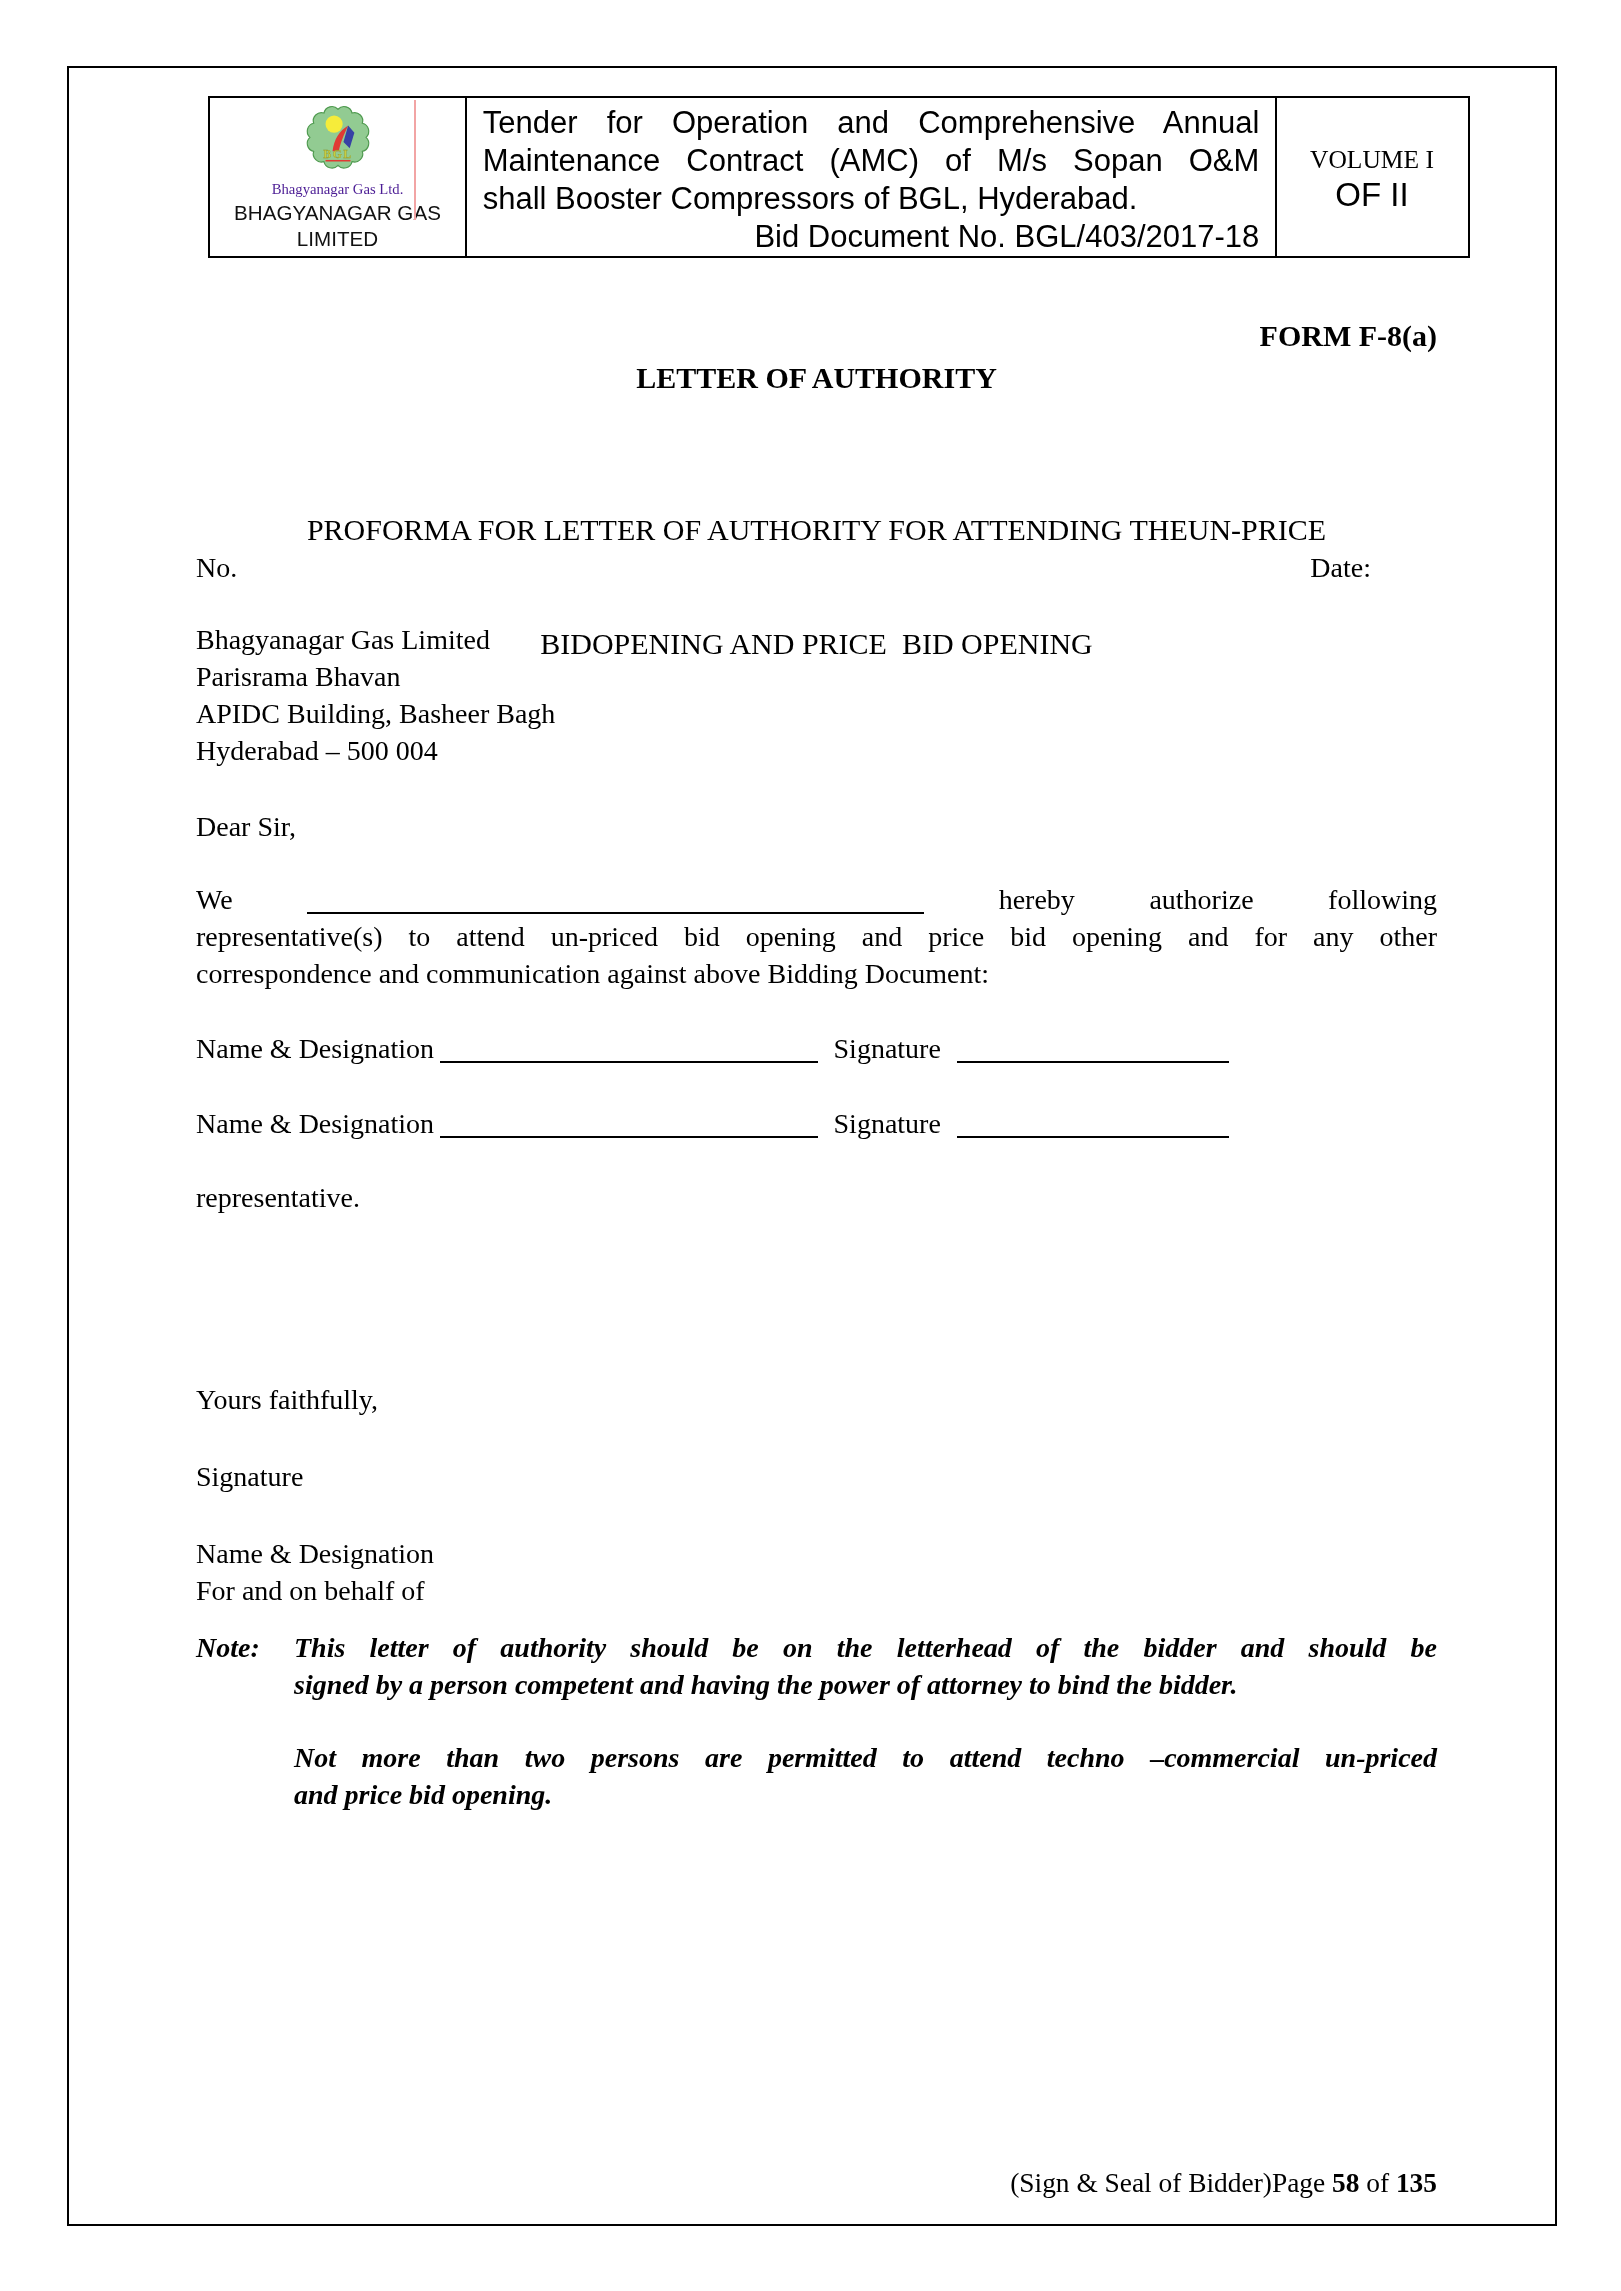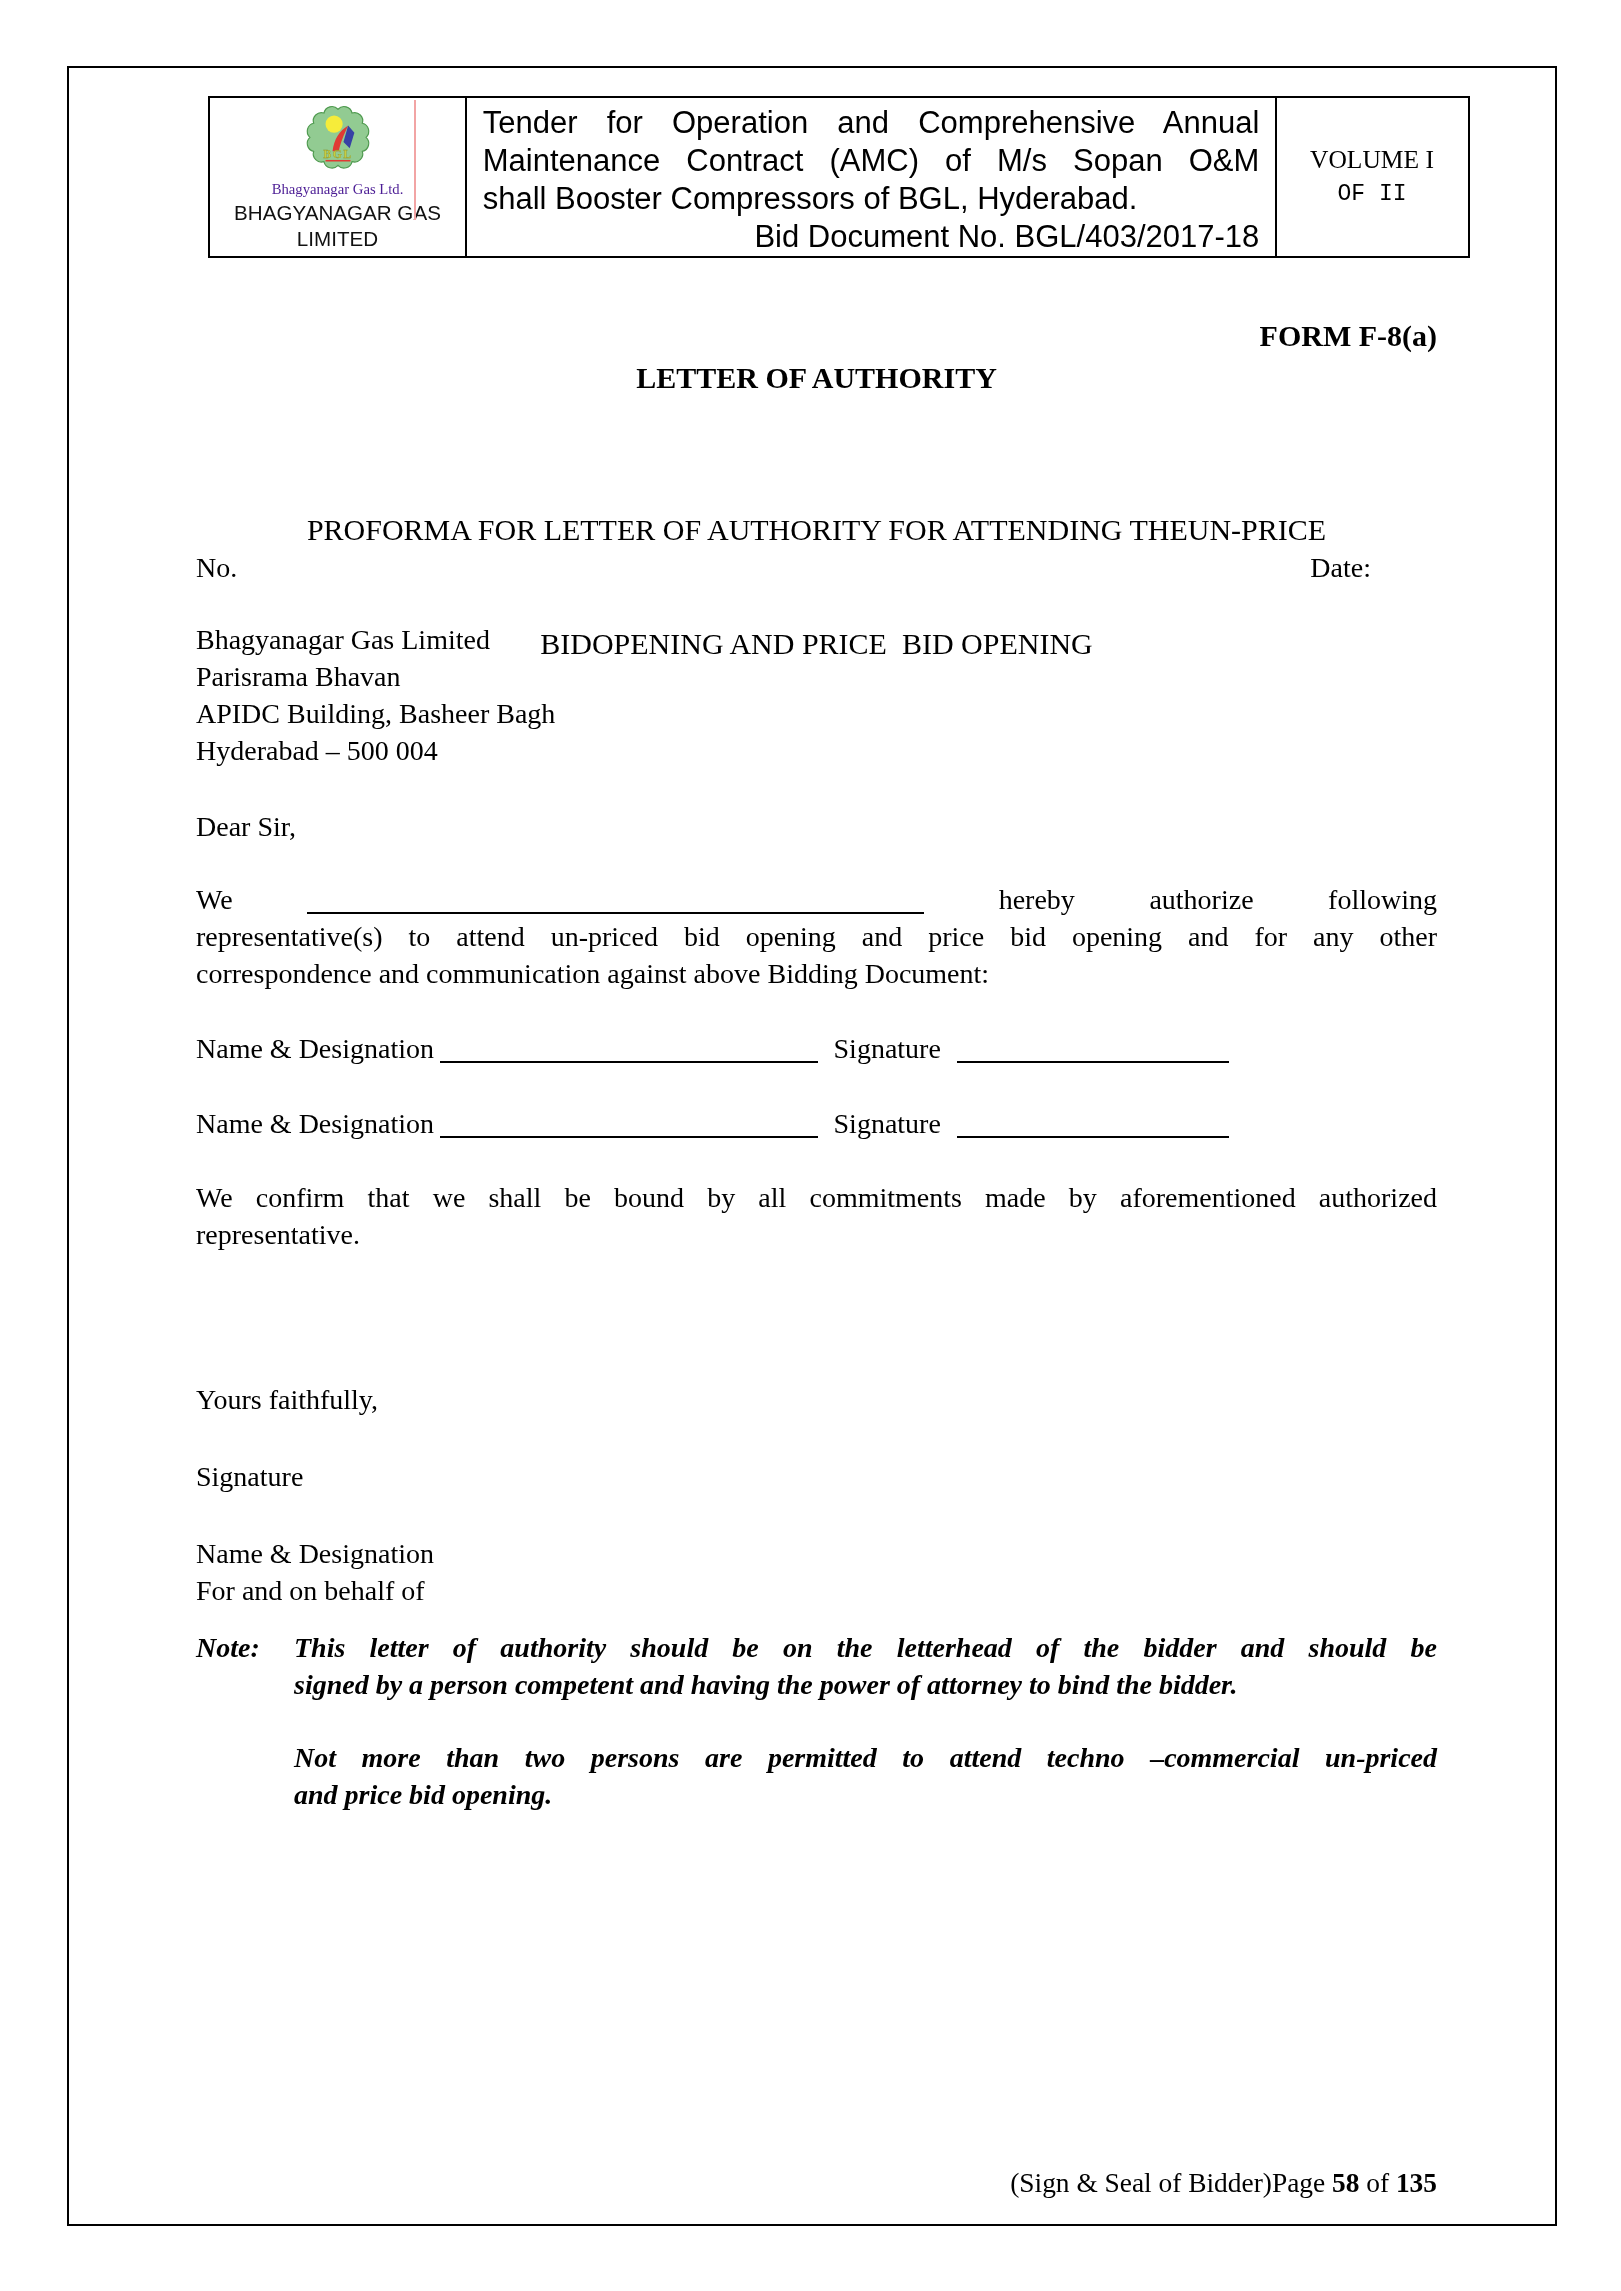"OF II" #volume-line2 { font-family: Liberation Mono, monospace -> Liberation Sans, sans-serif; font-size: 23px -> 33px }
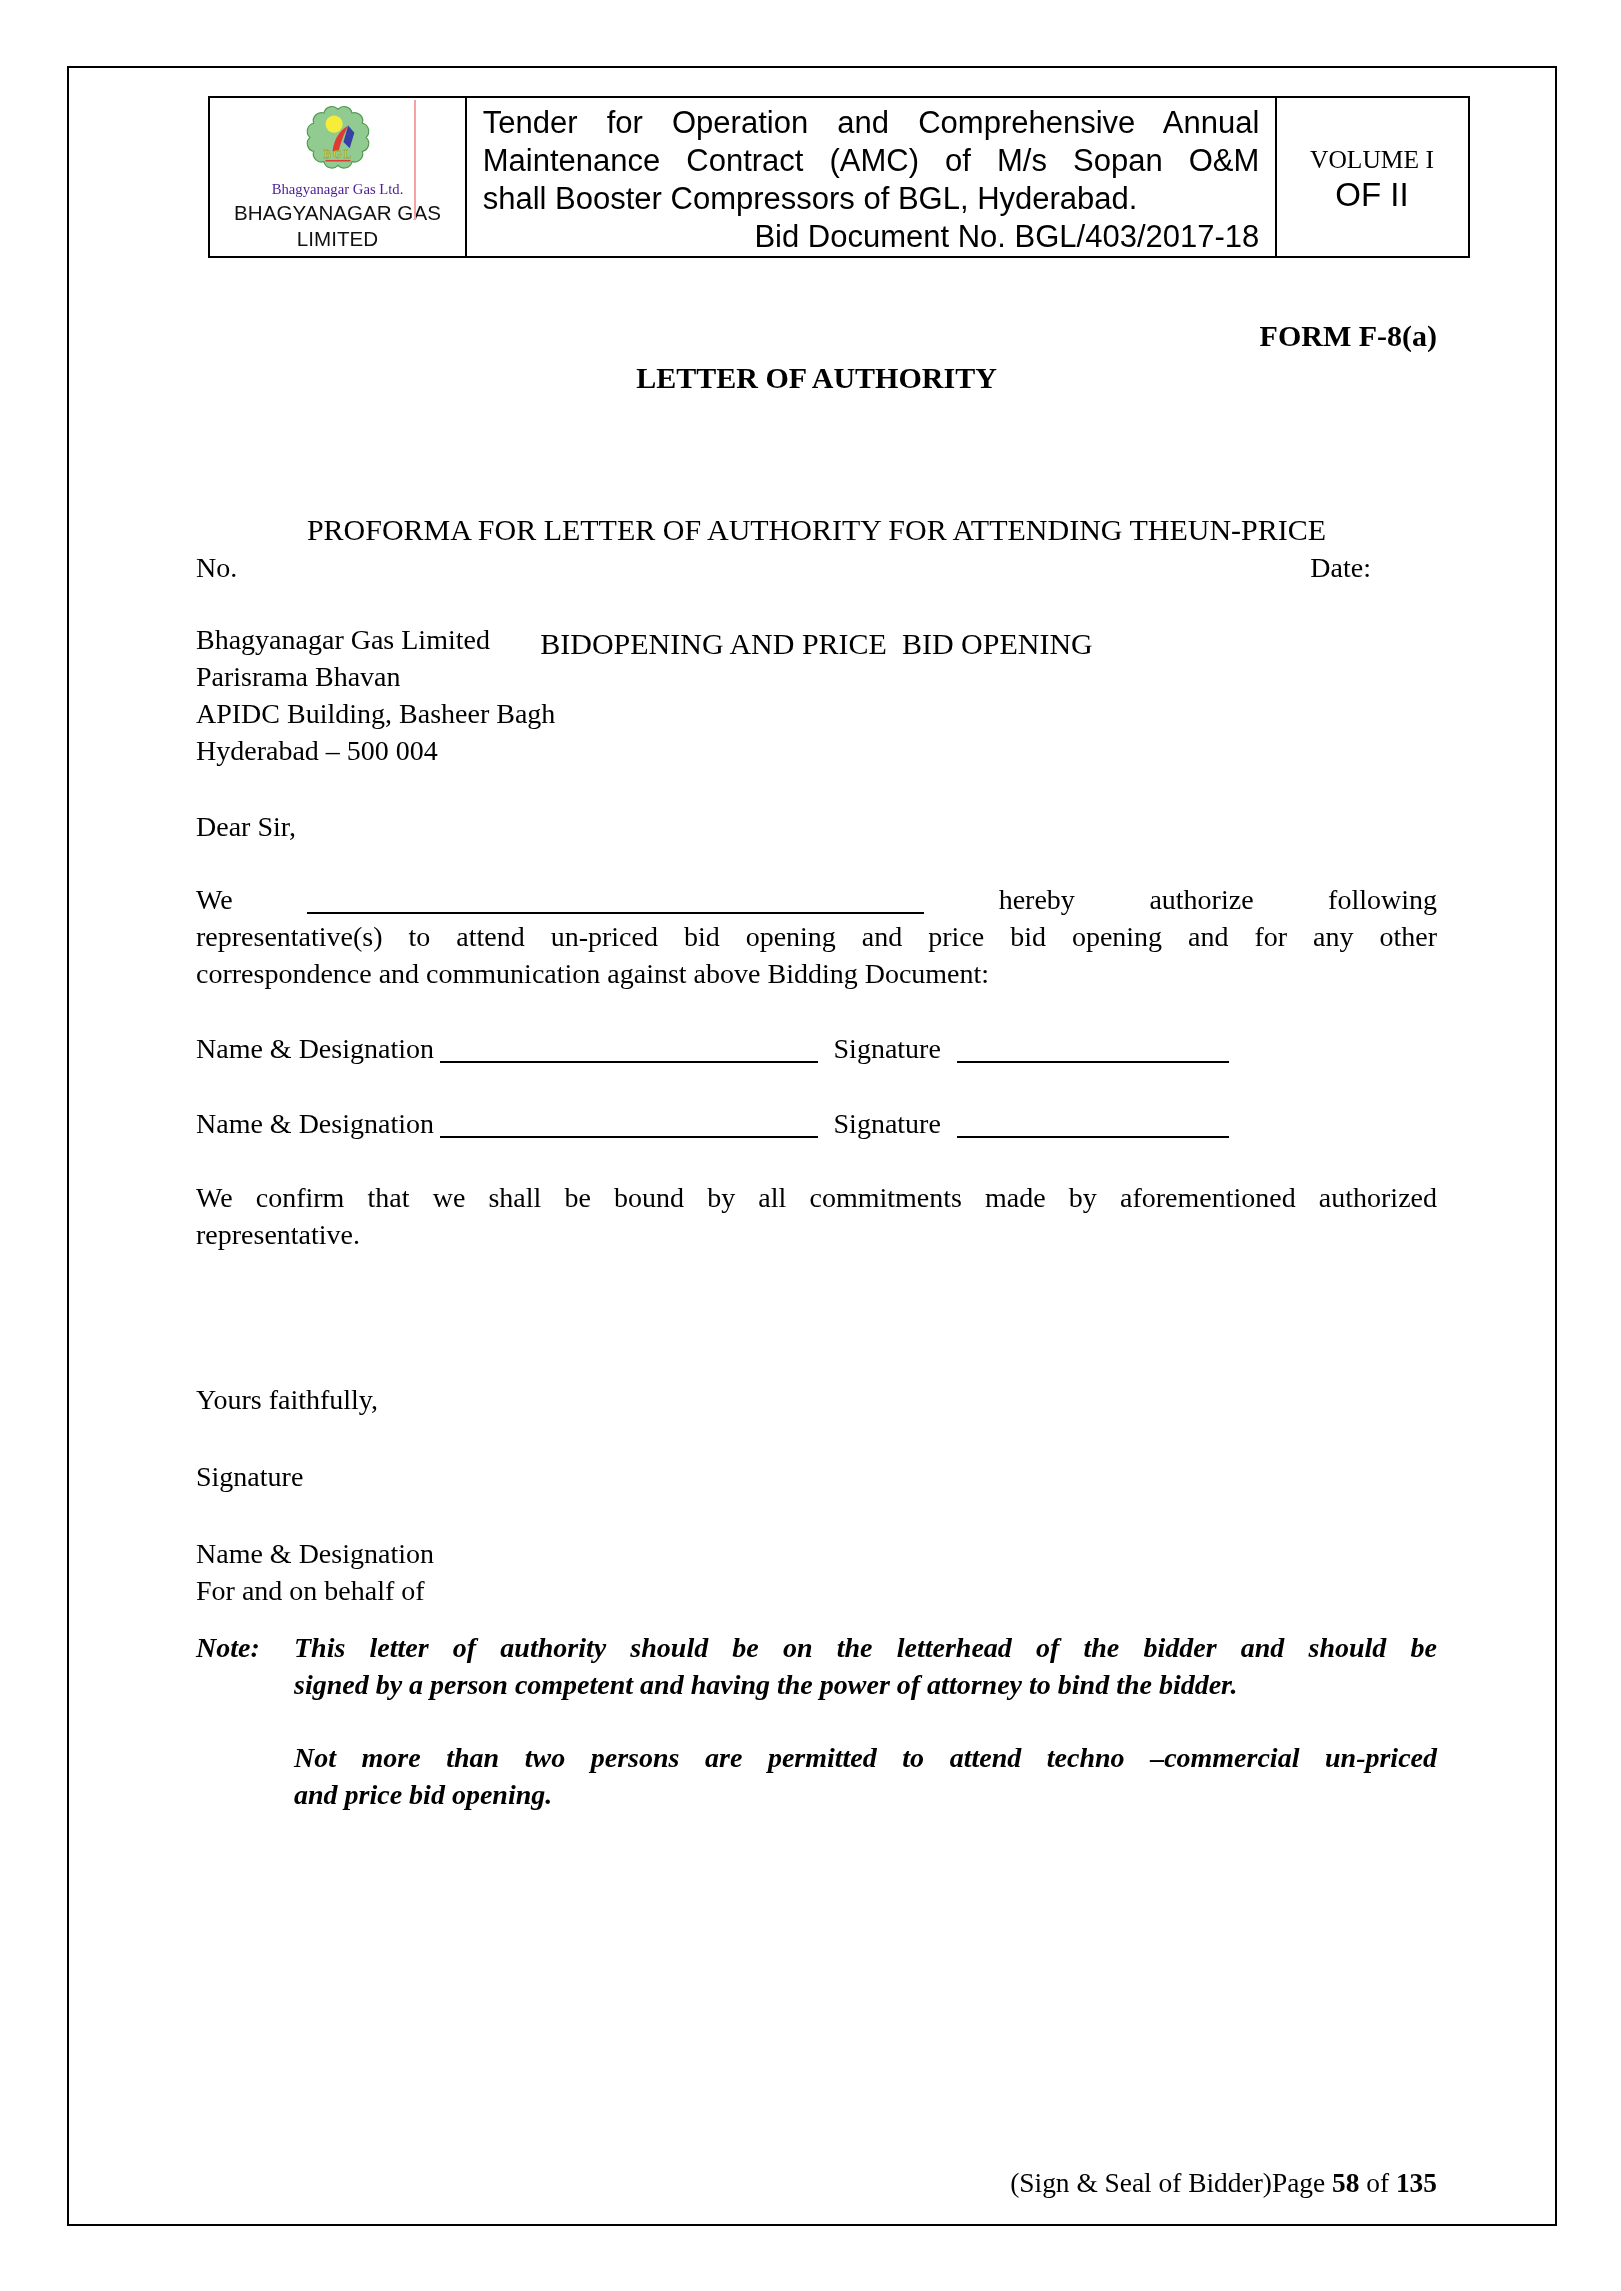"We confirm that we shall" div.line-just { html: <div>We confirm that we shall be bound by all commitments made by aforementioned authorized</div> -> none }
